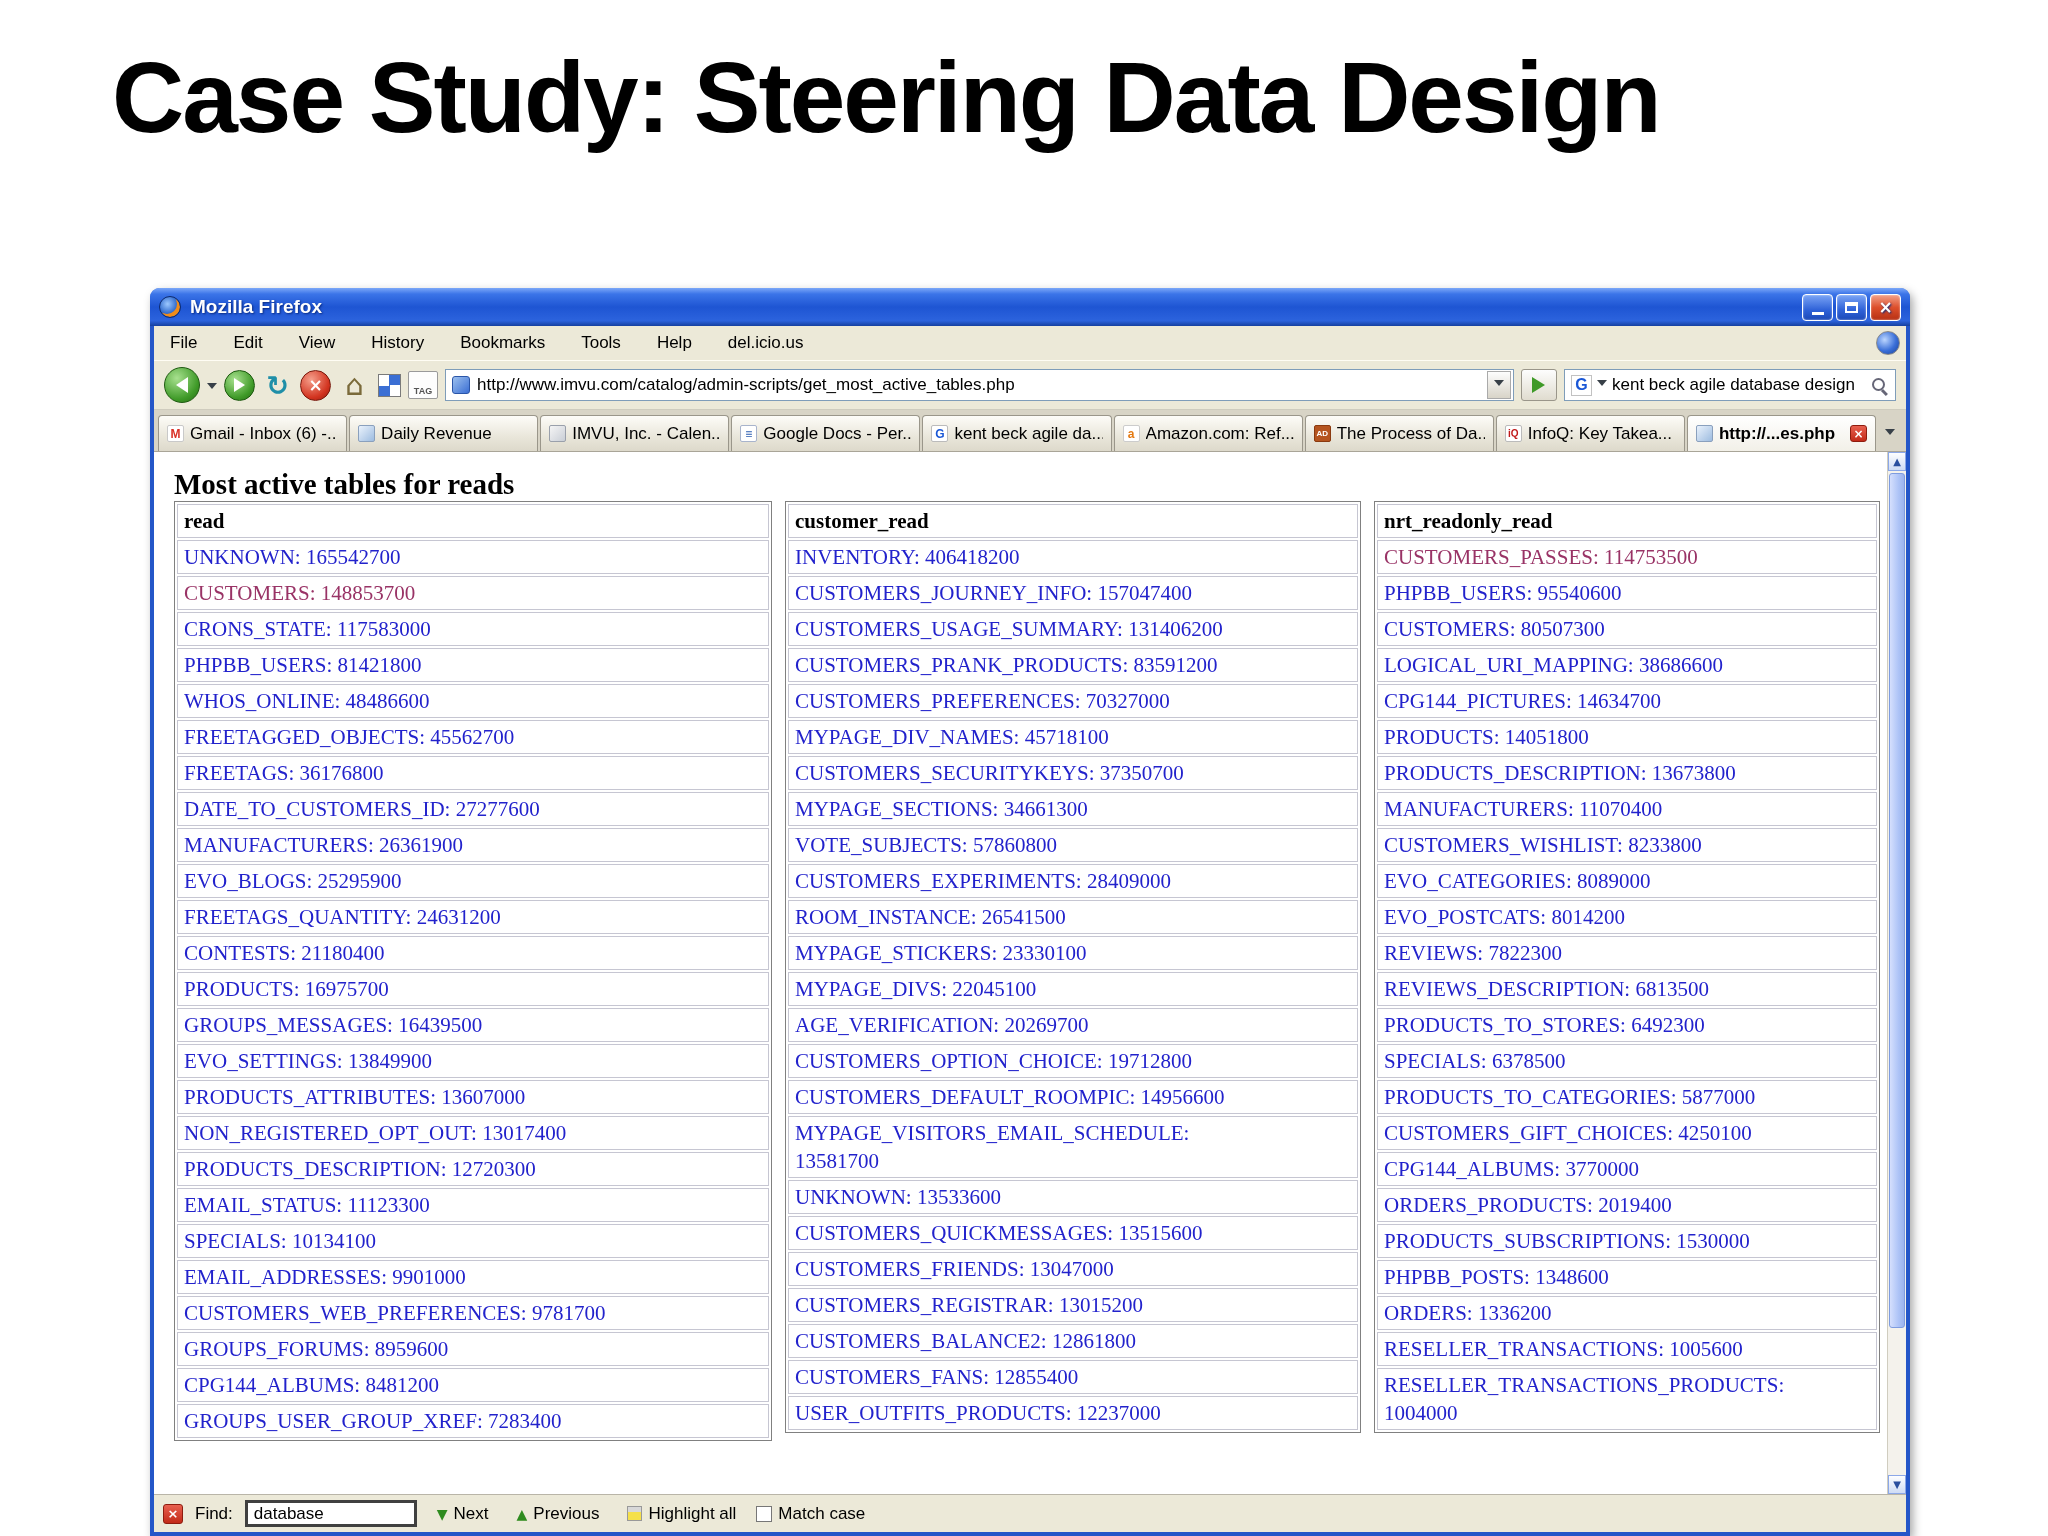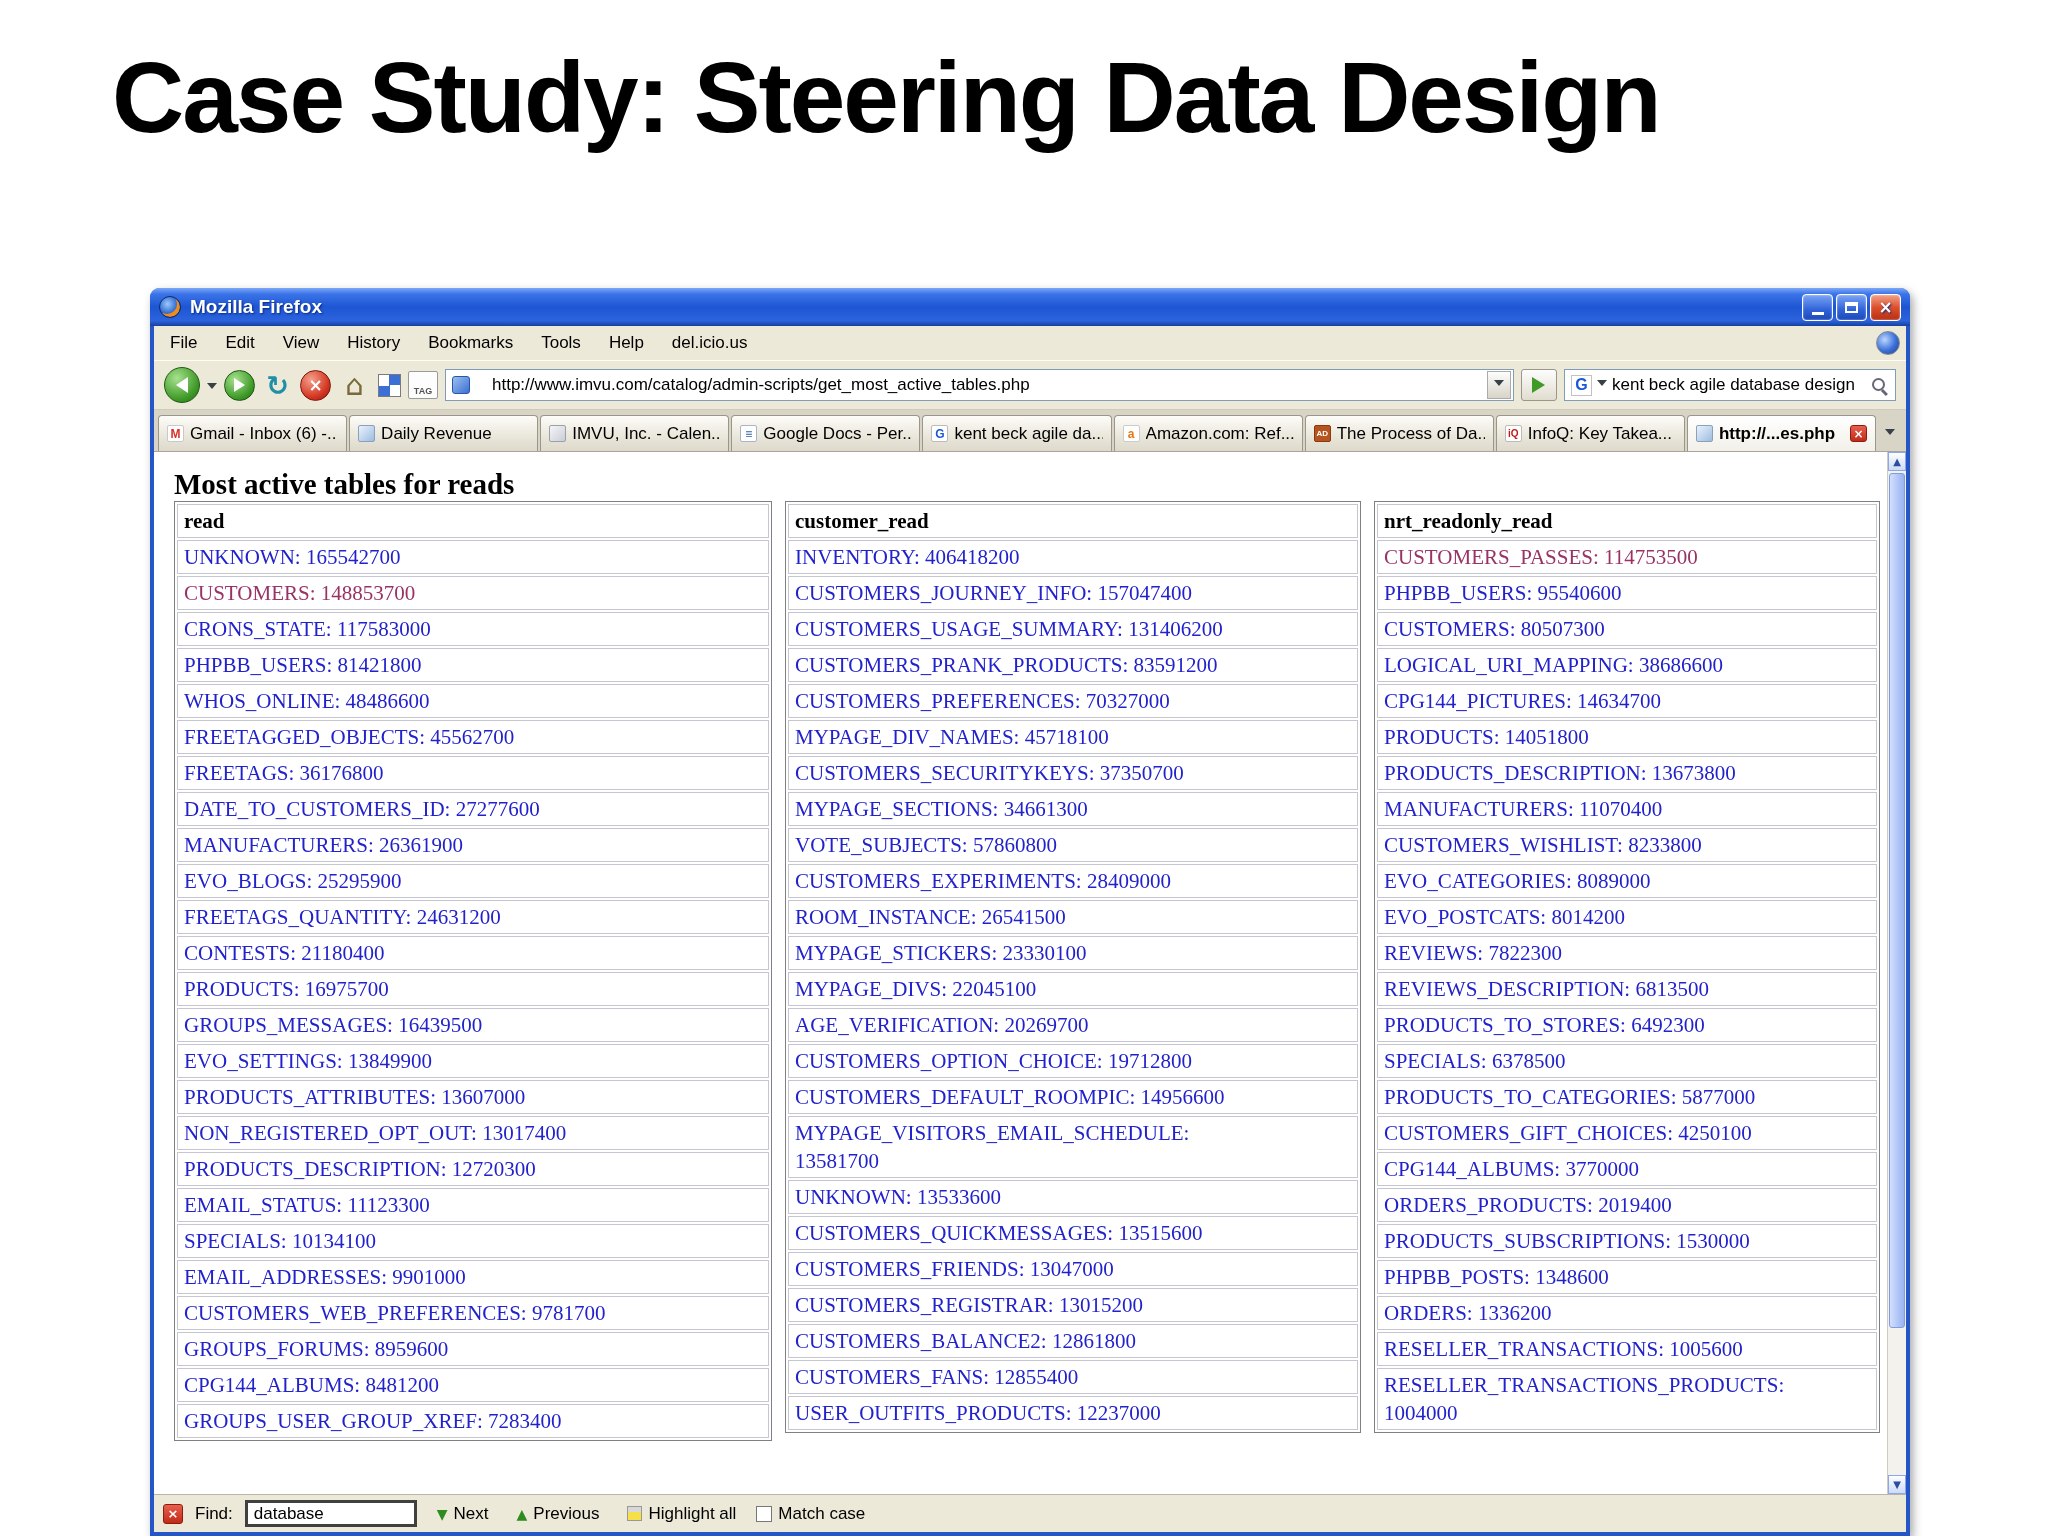"File" .menubar { gap: 8px -> 16px }
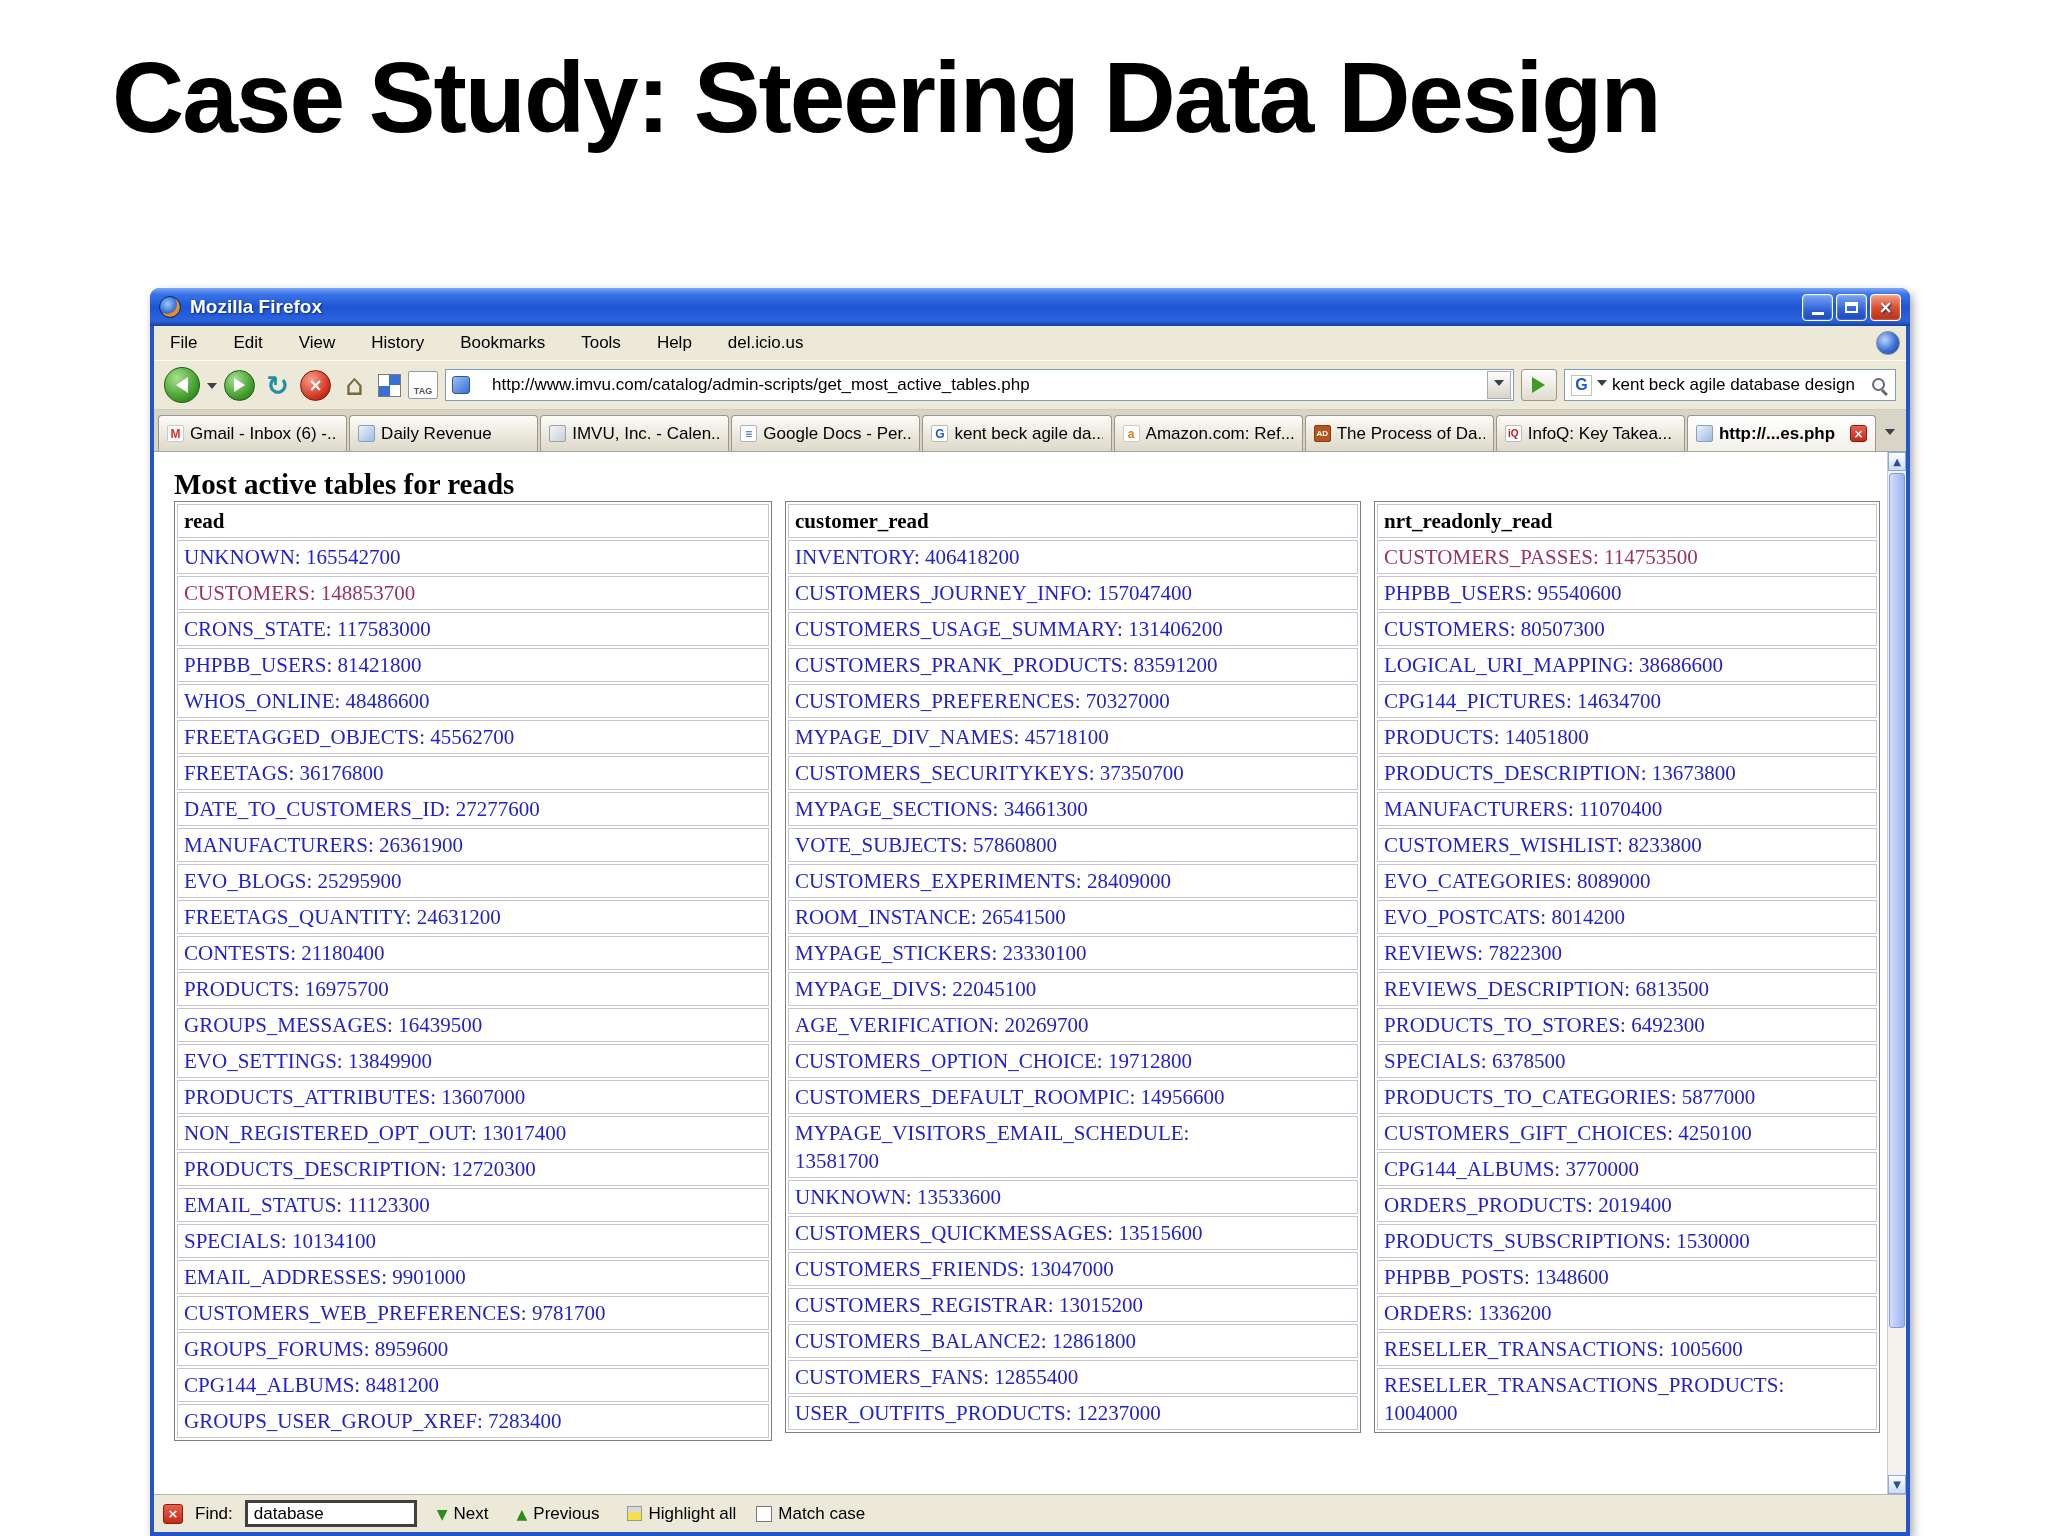"http://www.imvu.com/catalog/admin-script" .urlbar { gap: 22px -> 7px }
